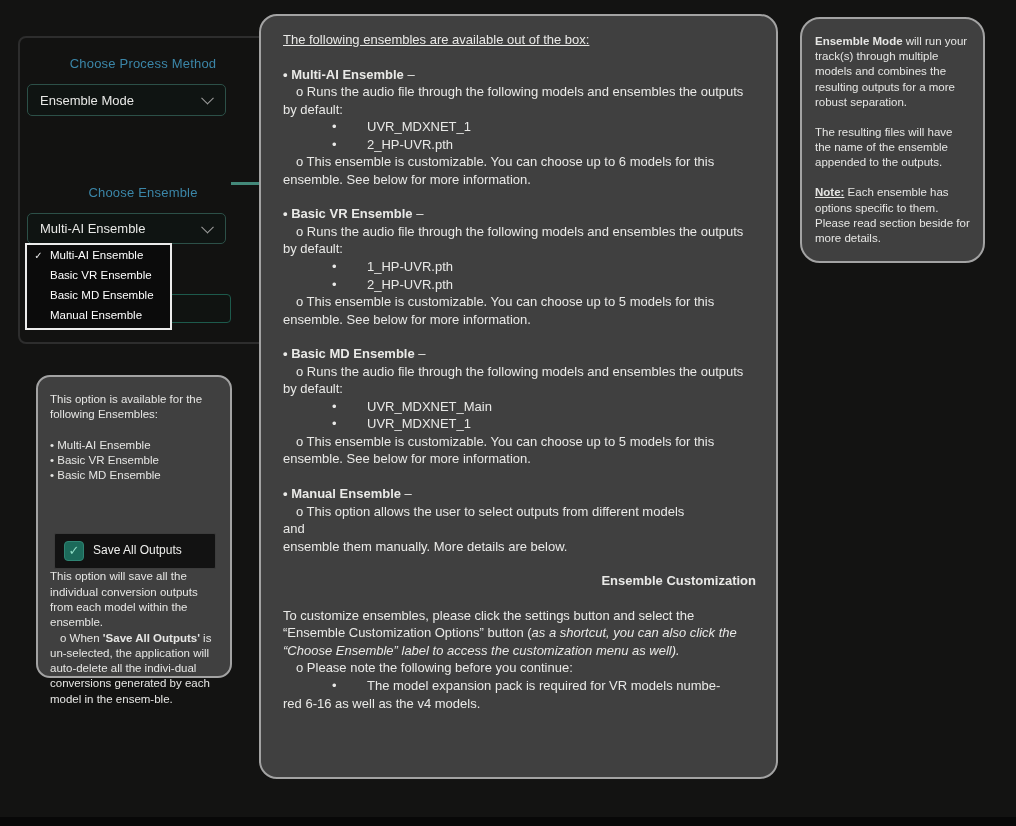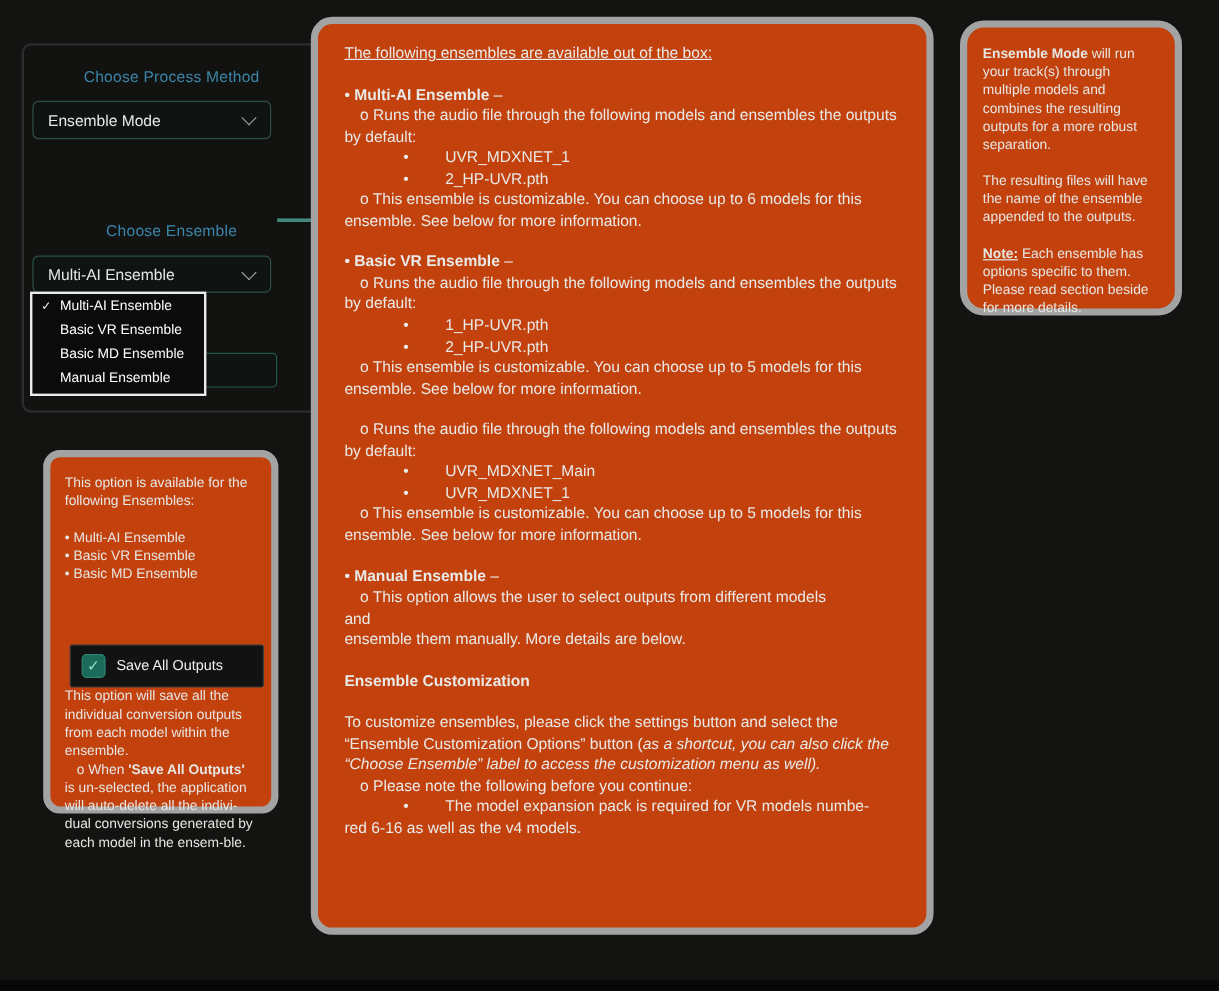"The following ensembles are available" .docpanel { background: #c2410c -> #404040; border: 6px solid #a3a3a3 -> 2px solid #a3a3a3 }
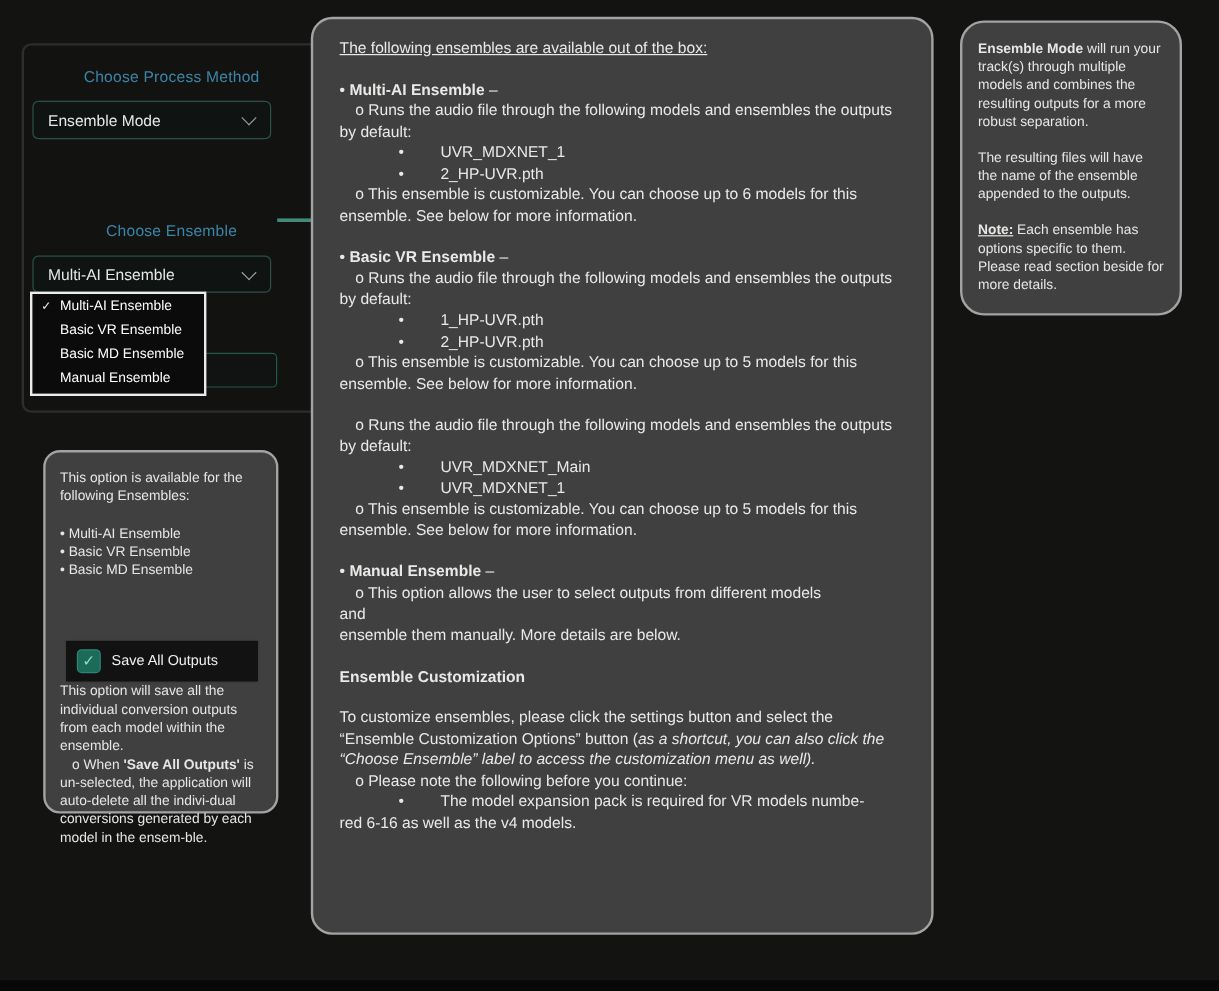"• Basic MD Ensemble –" div.para { html: none -> <div><span>• Basic MD Ensemble</span><span> –</span></div> }
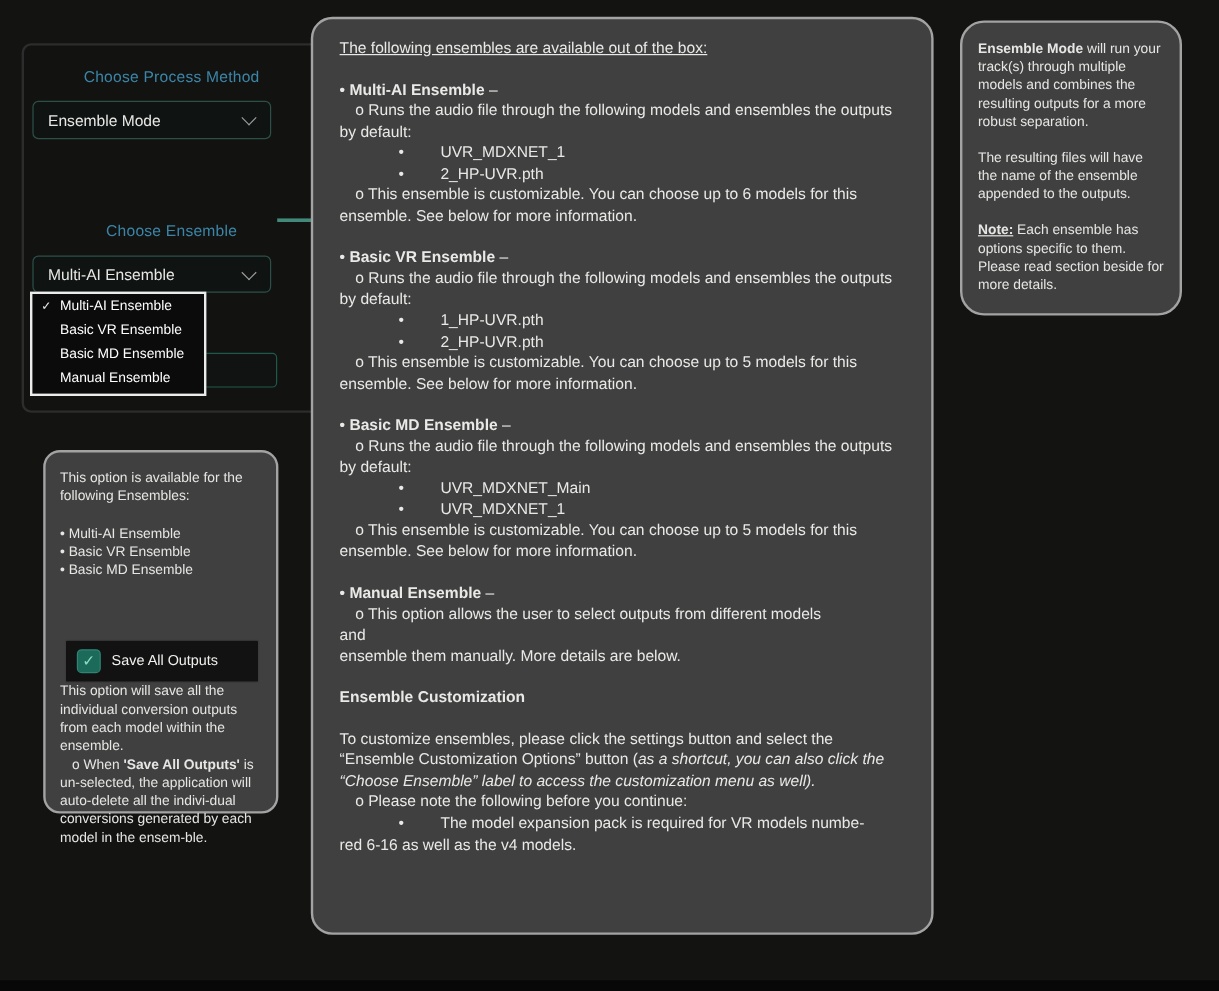"Ensemble Customization" .cust-head { text-align: left -> right }
